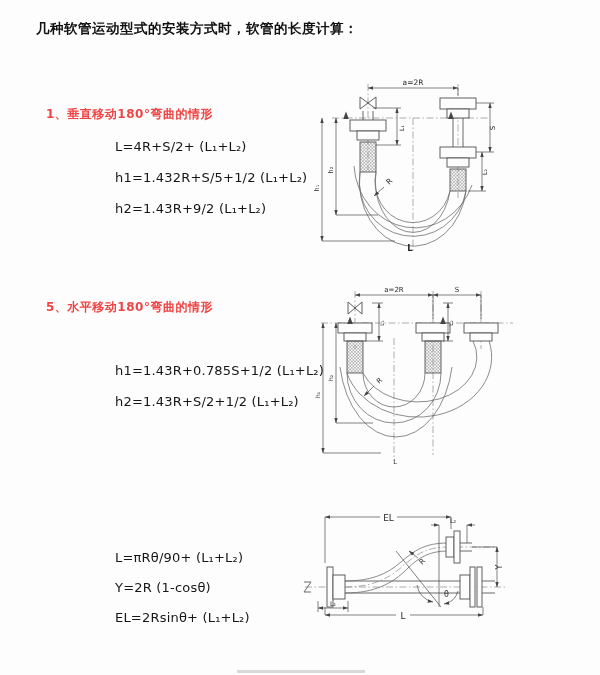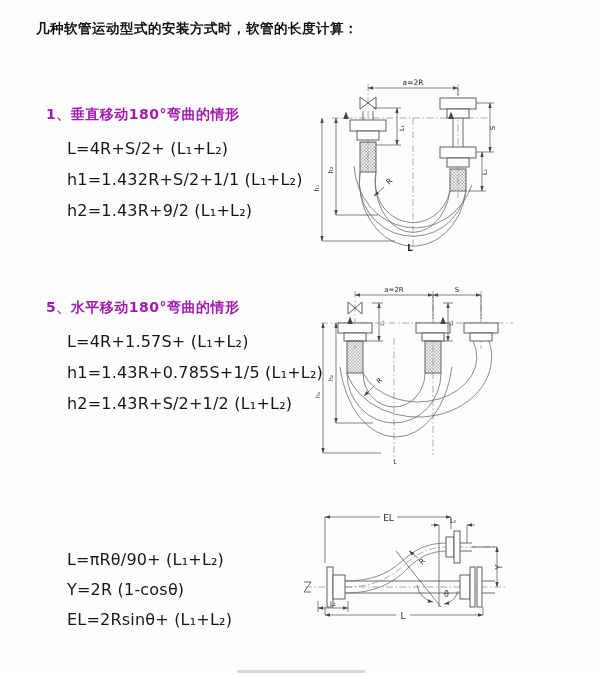"1、垂直移动180°弯曲的情形" .sec-heading { color: #a21caf -> #ef4444; font-size: 14px -> 12px }
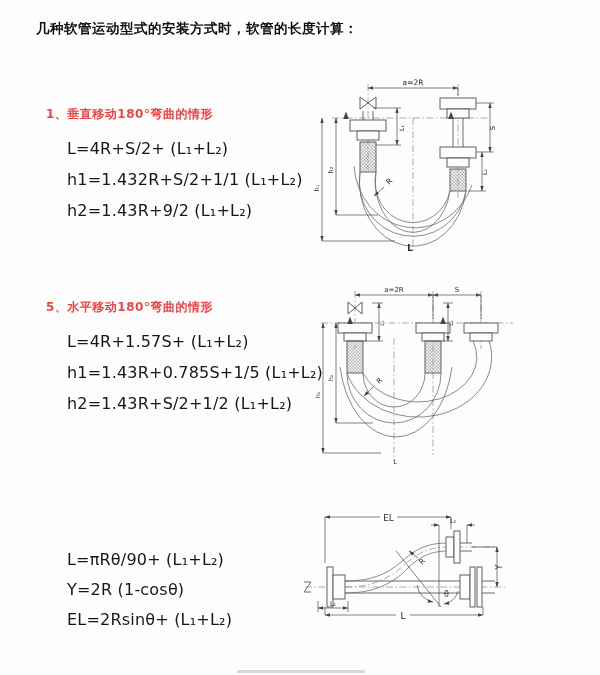"L=4R+S/2+ (L₁+L₂)" .formula { font-size: 16px -> 13px; margin-left: none -> 48px }
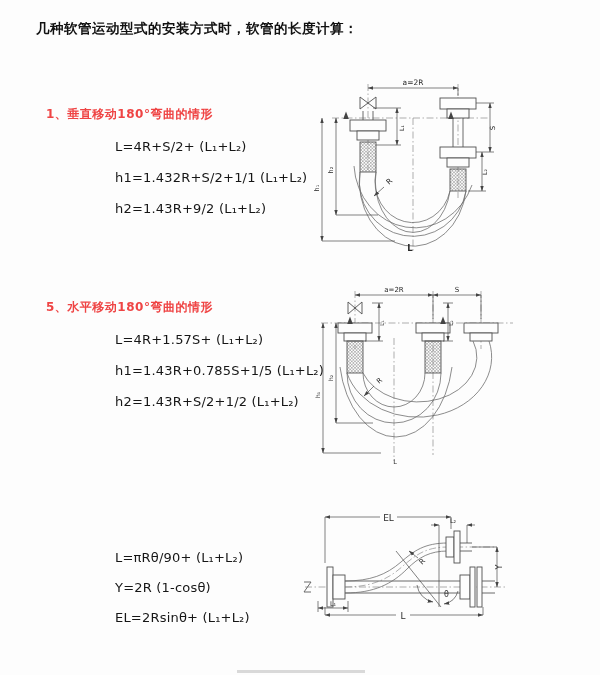"h1=1.432R+S/2+1/1 (L₁+L₂)" div.formula { text: 1.432R+S/2+1/1 -> 1.432R+S/5+1/2 }
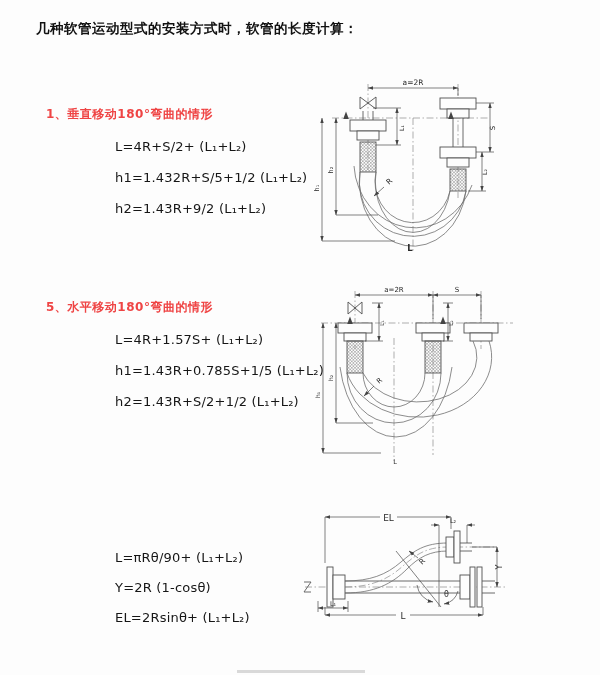"L=4R+1.57S+ (L₁+L₂)" div.formula { html: <div>L=4R+1.57S+ (L₁+L₂)</div> -> none }
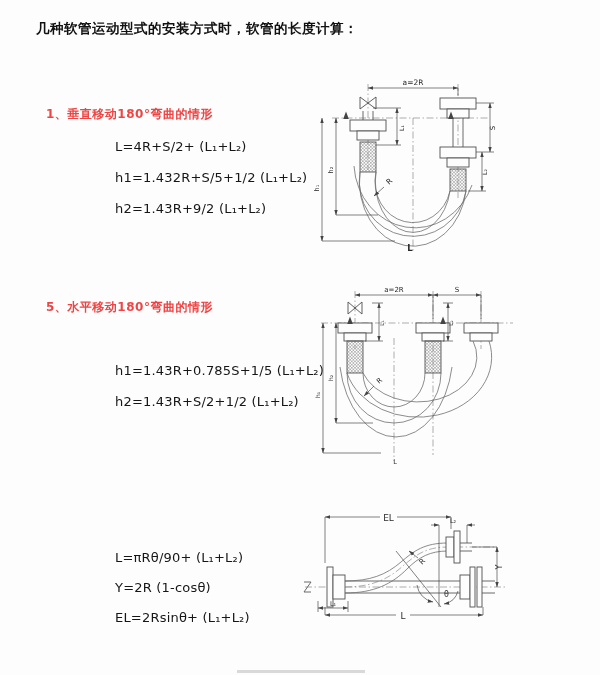"h1=1.43R+0.785S+1/5 (L₁+L₂)" div.formula { text: 1.43R+0.785S+1/5 -> 1.43R+0.785S+1/2 }
